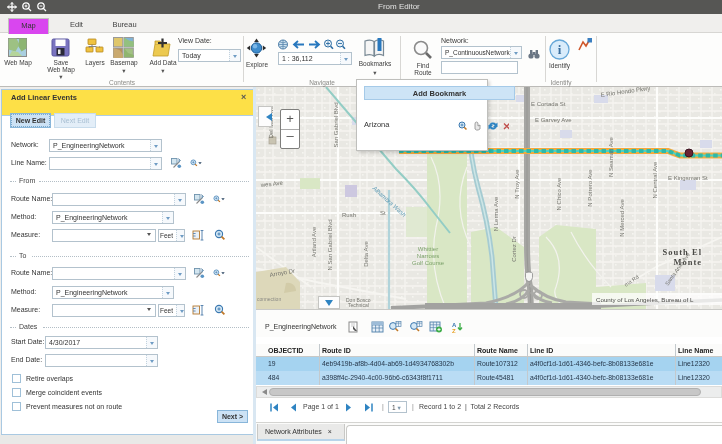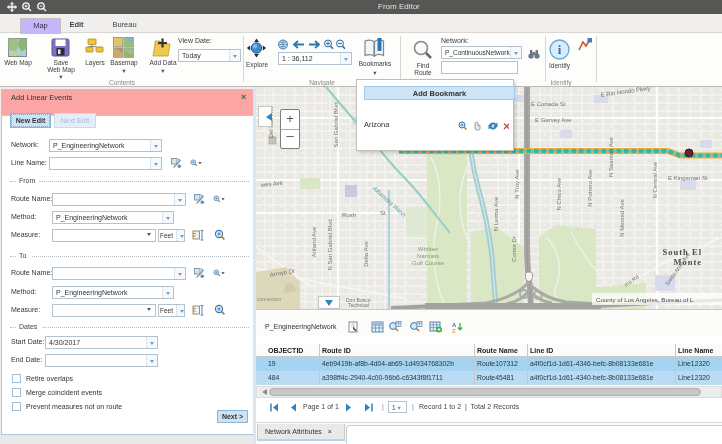"Map" .tab.active { background: #c4b5fd -> #d946ef; margin-left: 12px -> none }
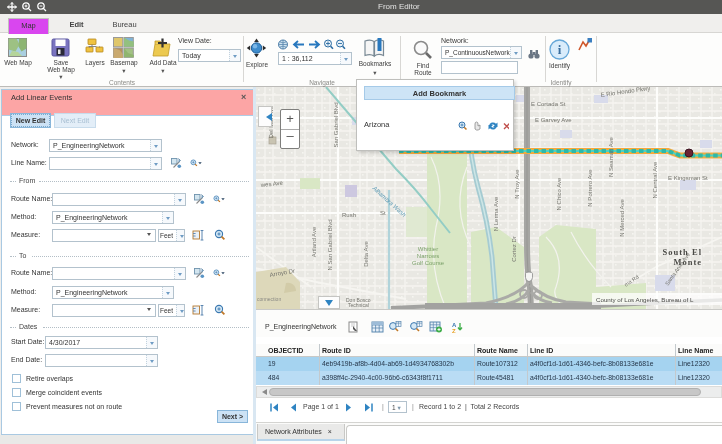"Edit" div.tab { font-weight: bold -> none }
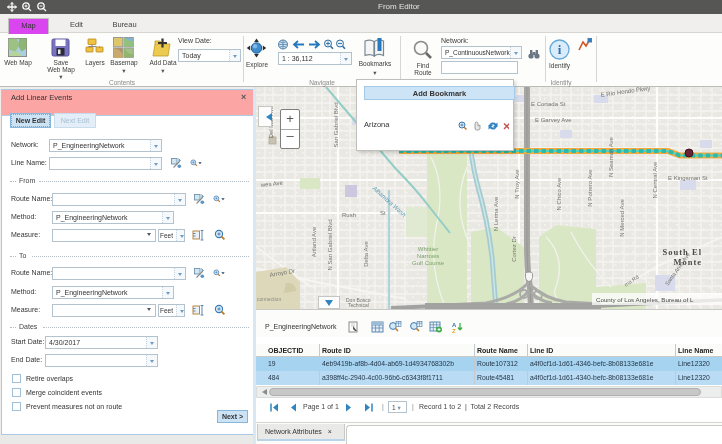"Add Linear Events" #panel .hdr { background: #fca5a5 -> #fde047; font-weight: normal -> bold }
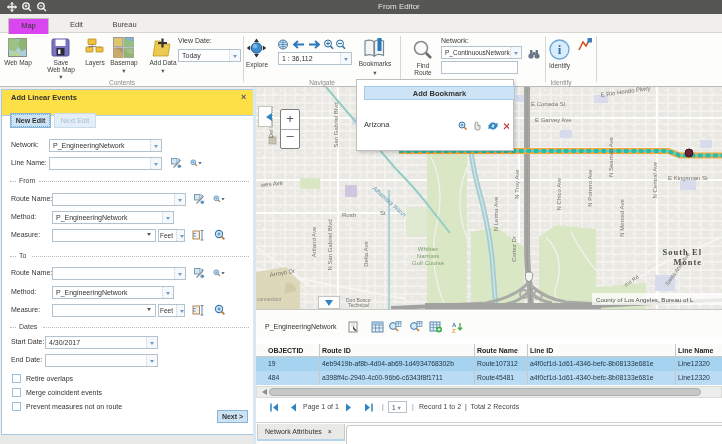"Add Bookmark" #bookmarks { width: 158px -> 132px }
